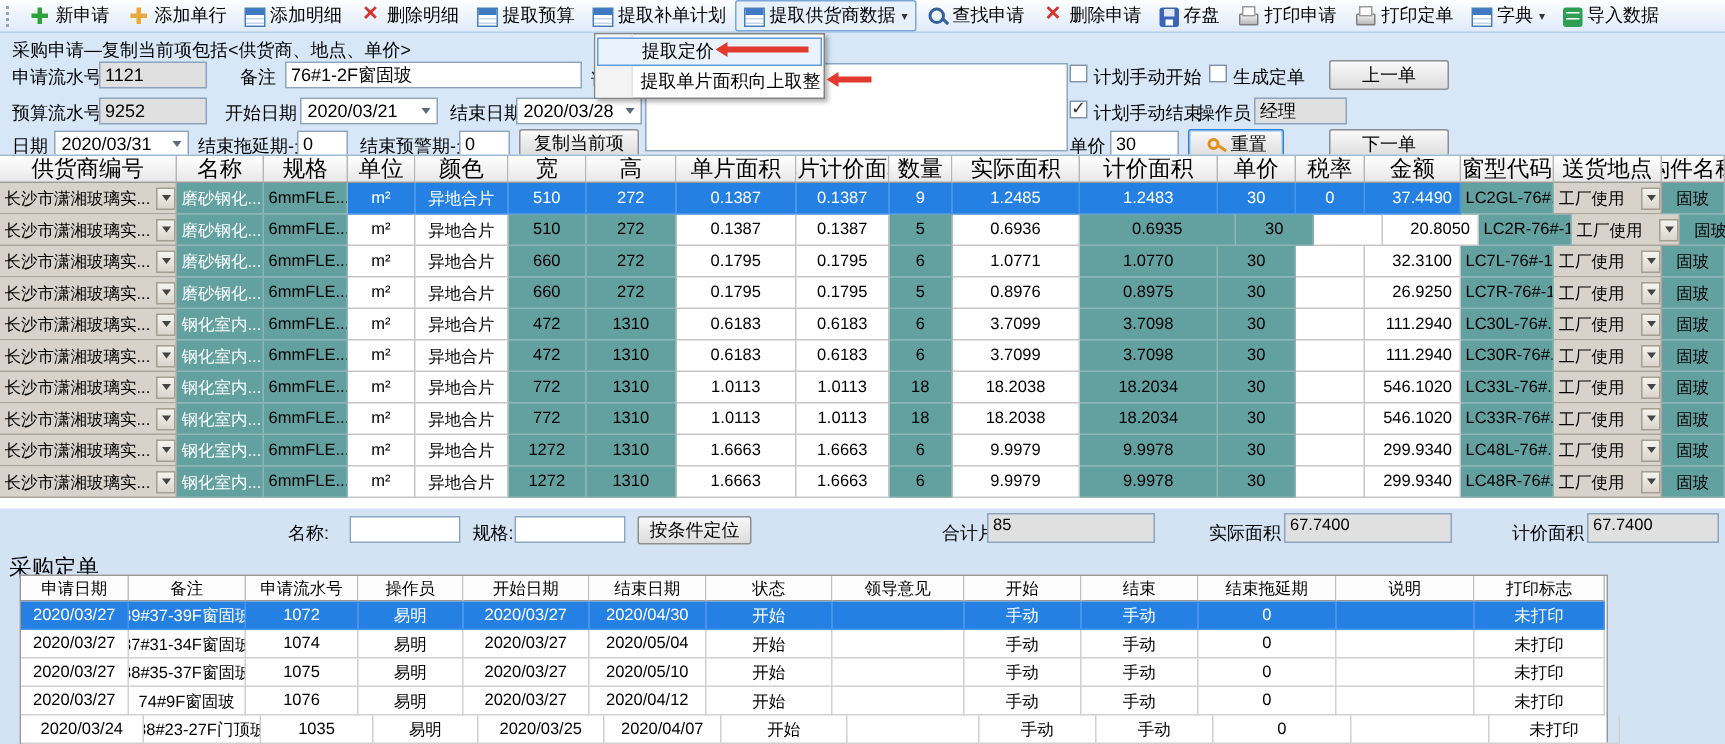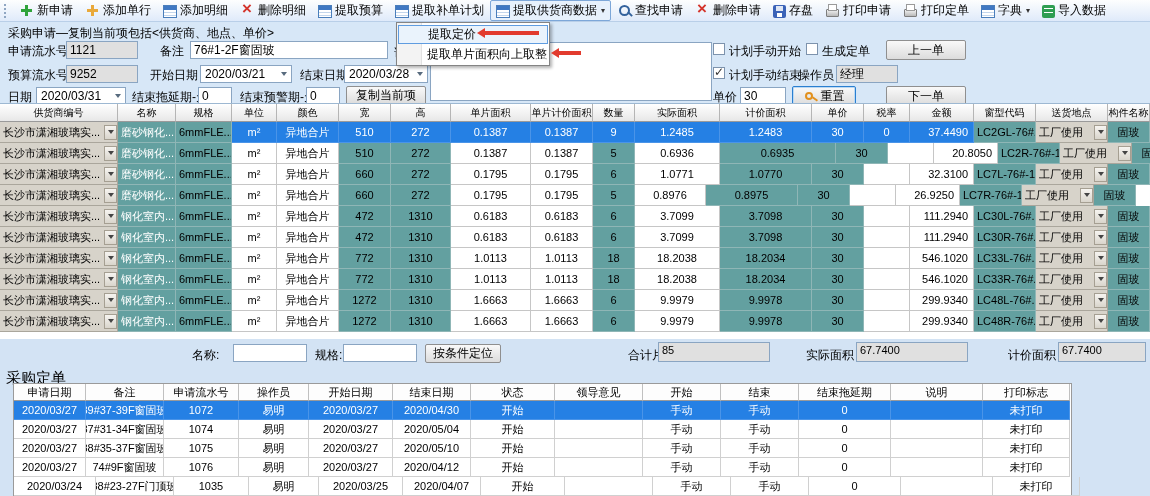"供货商编号" .g-hcell { font-size: 10px -> 15px }
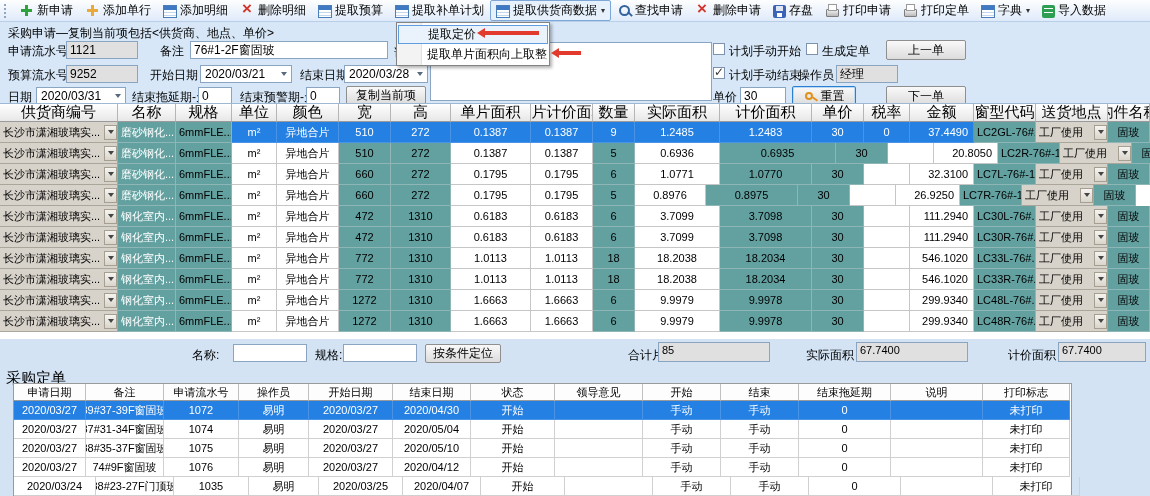"0.6935" div.g-cell { width: 116px -> 104px }
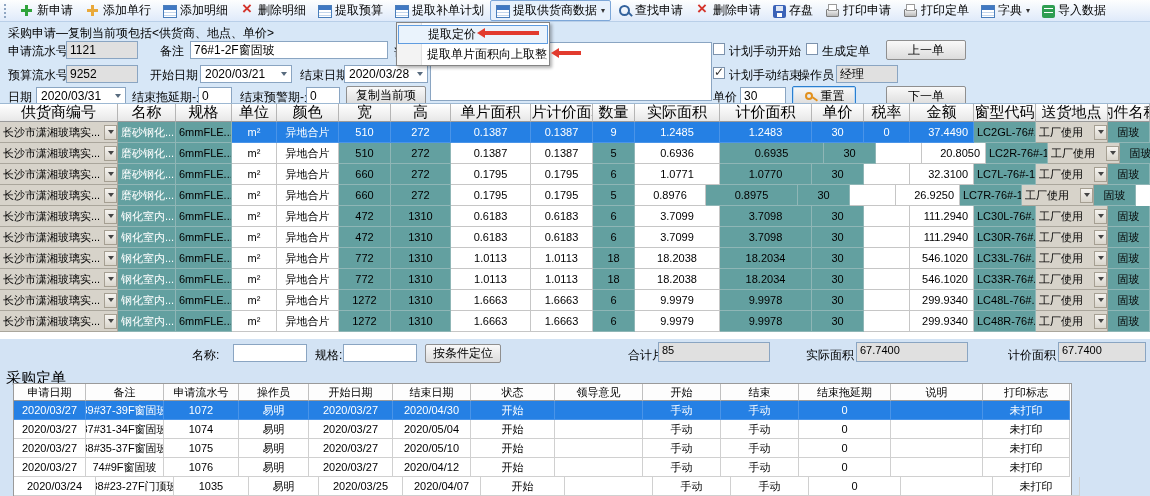"0.8976" div.g-cell { width: 71px -> 85px }
